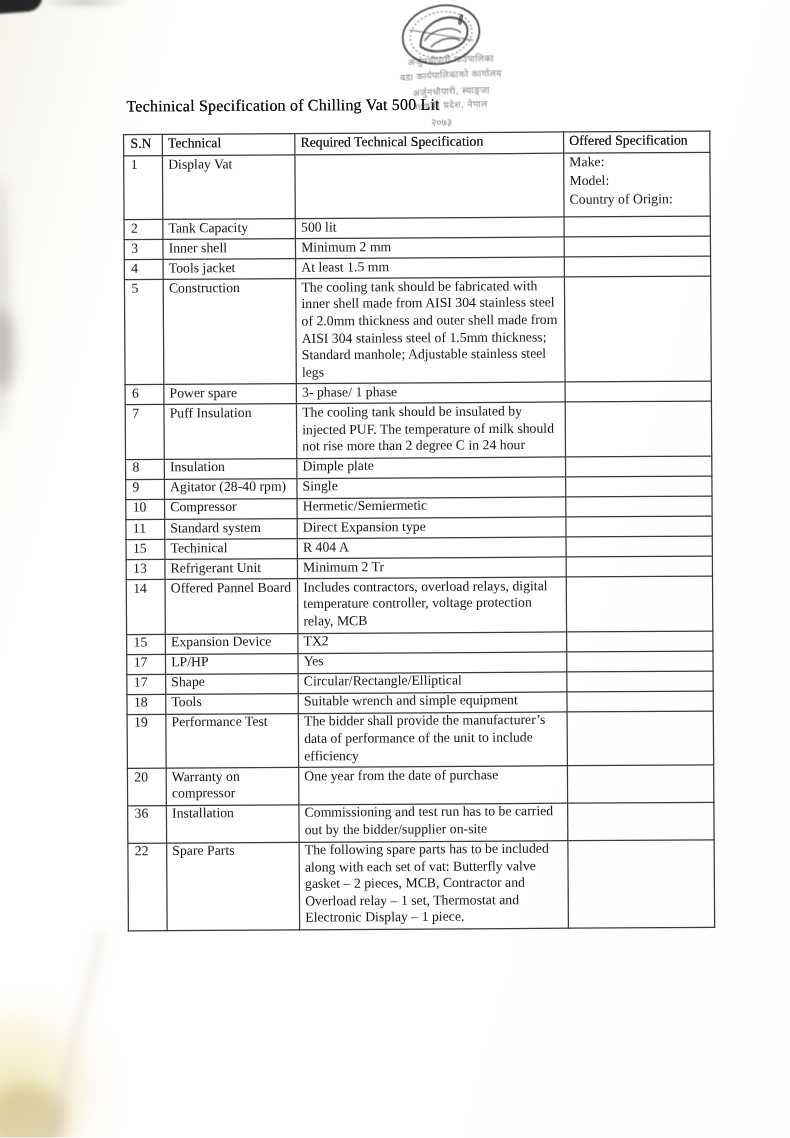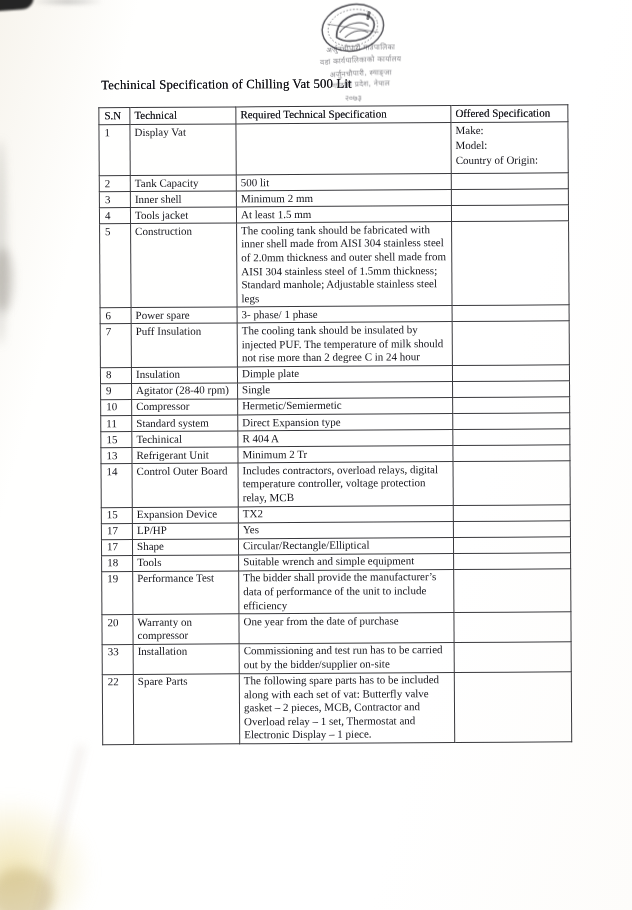"Control Outer Board" td { text: Control Outer -> Offered Pannel }
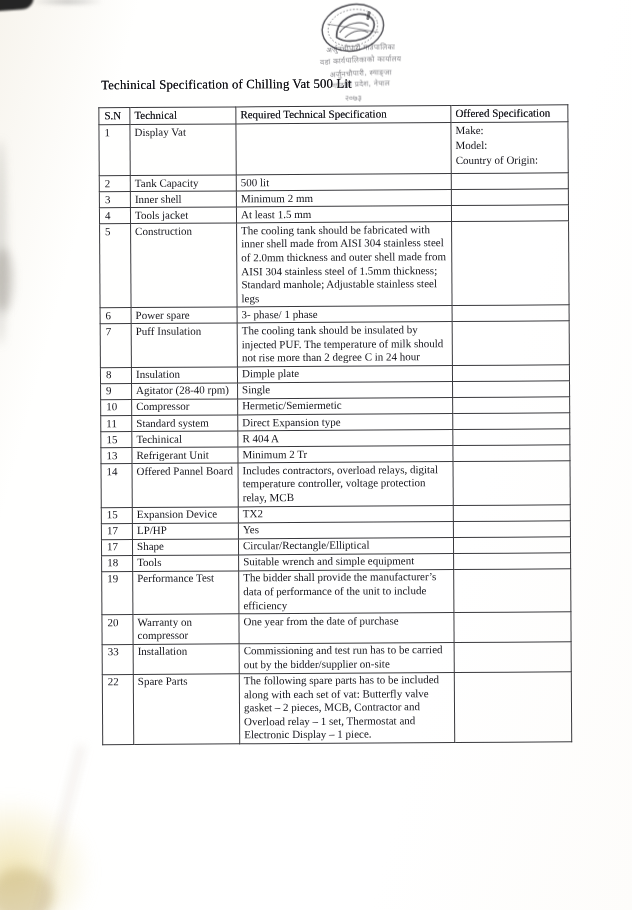"33" td { text: 33 -> 36 }
